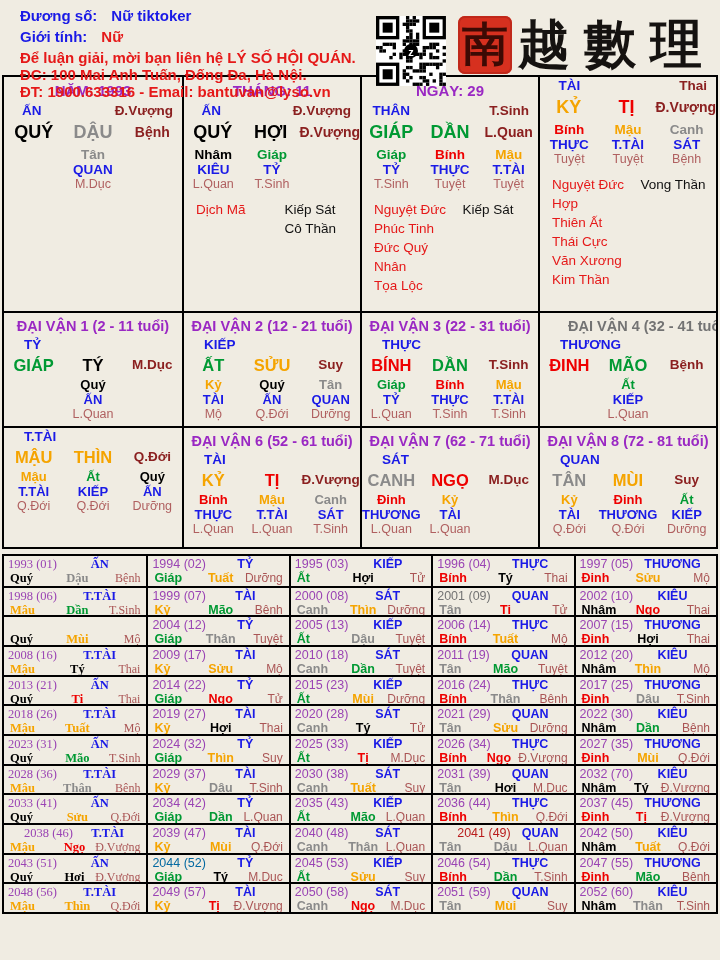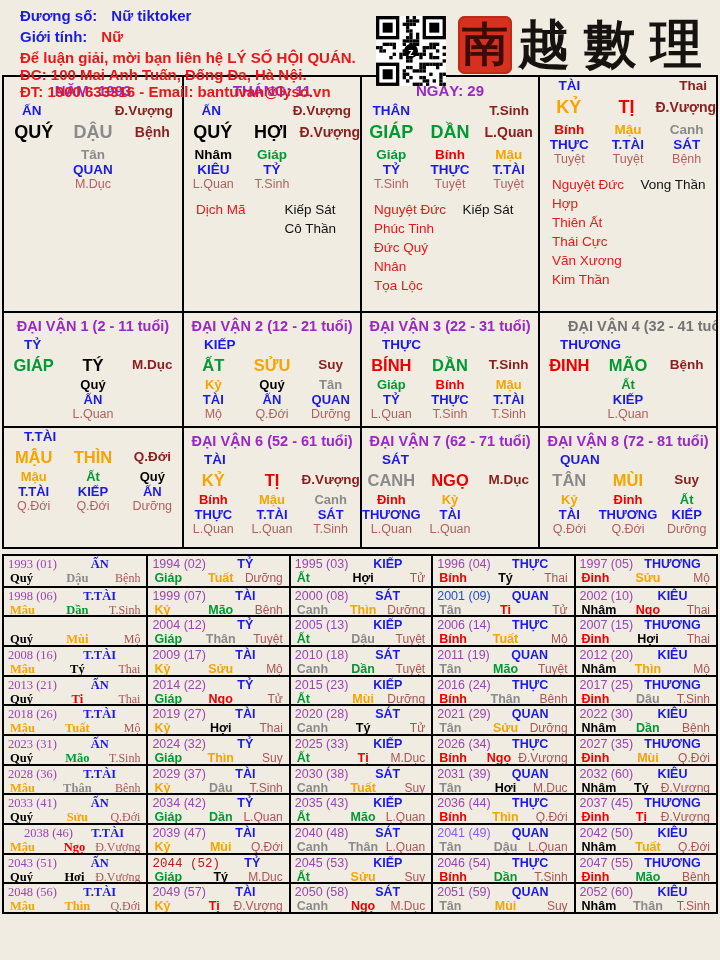"2001 (09)" span.yyear { color: #1d4ed8 -> #737373 }
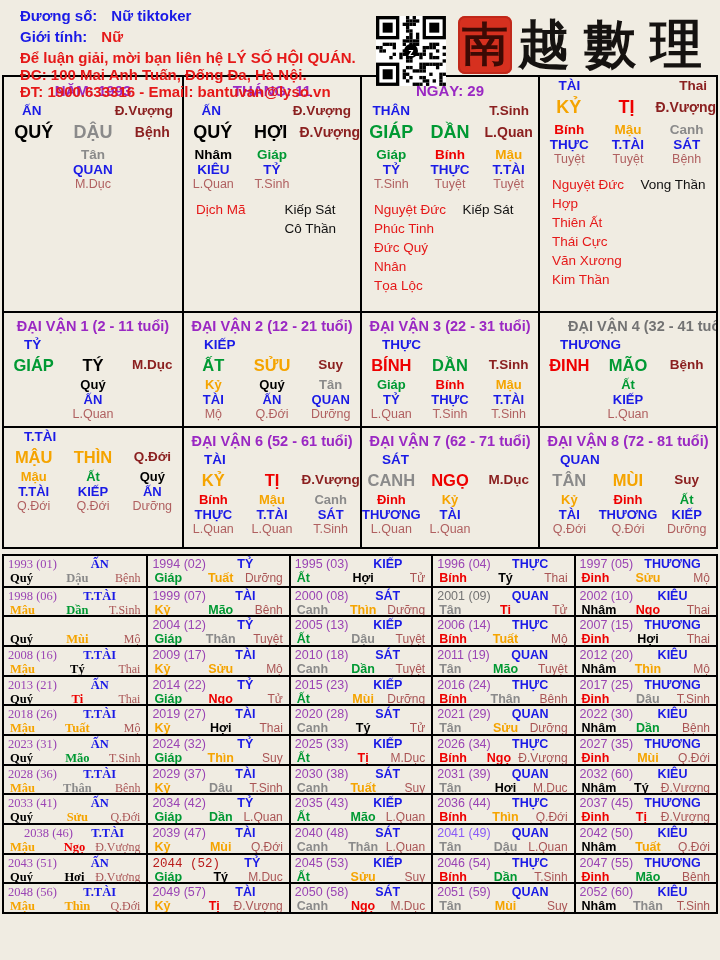"2032 (60)" span.yyear { text: 60 -> 70 }
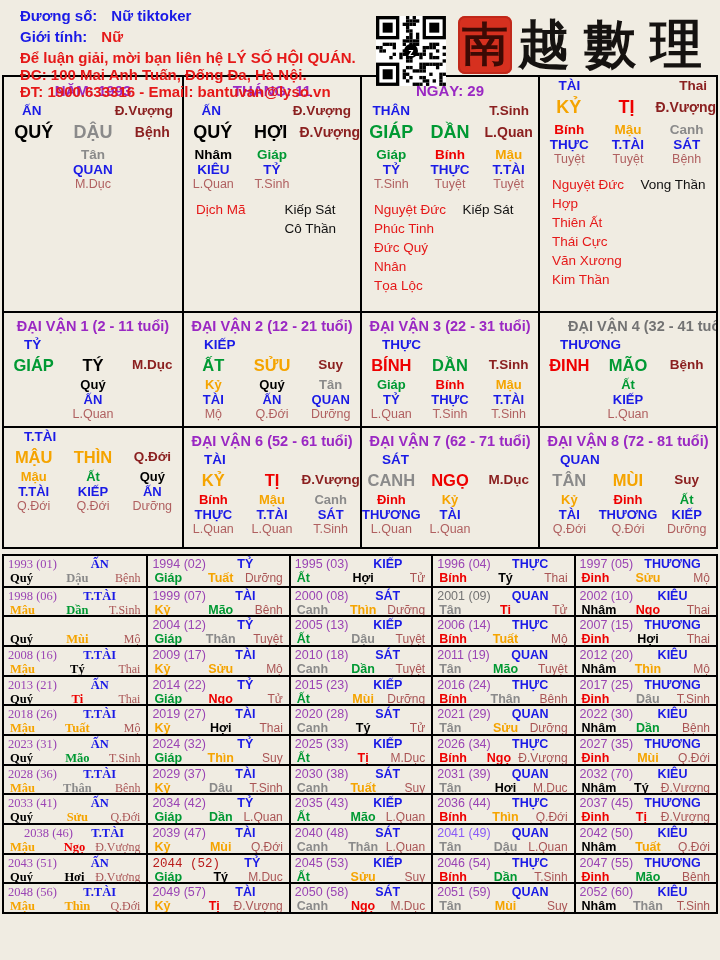"2041 (49)" span.yyear { color: #8b5cf6 -> #b91c1c; margin-left: none -> 20px }
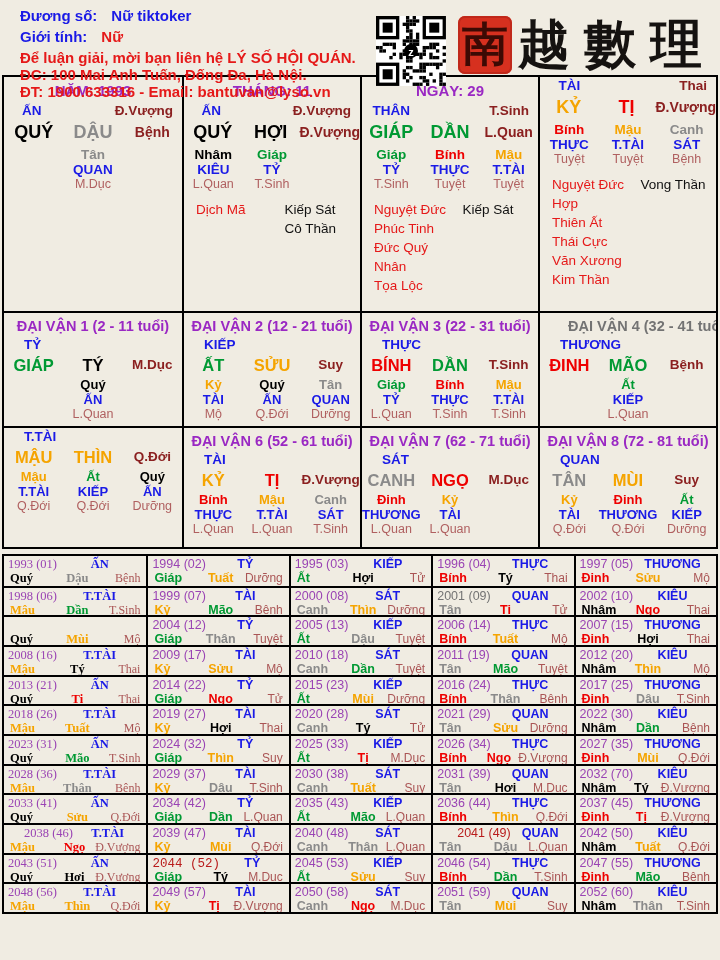"2044 (52)" span.yyear { color: #b91c1c -> #0369a1; font-family: Liberation Mono, monospace -> none }
